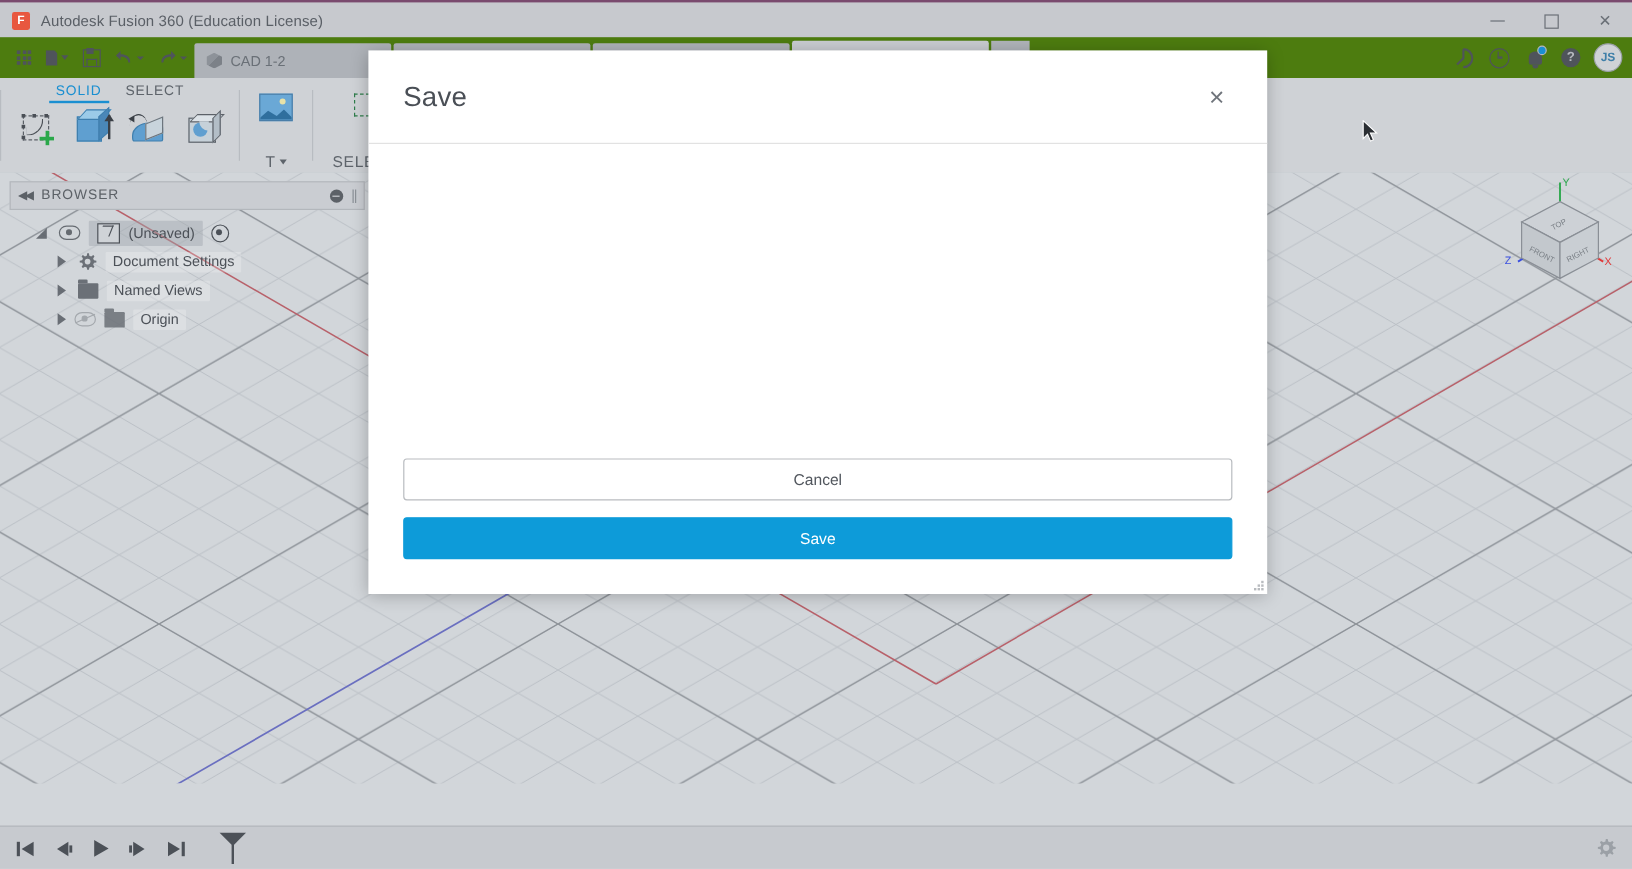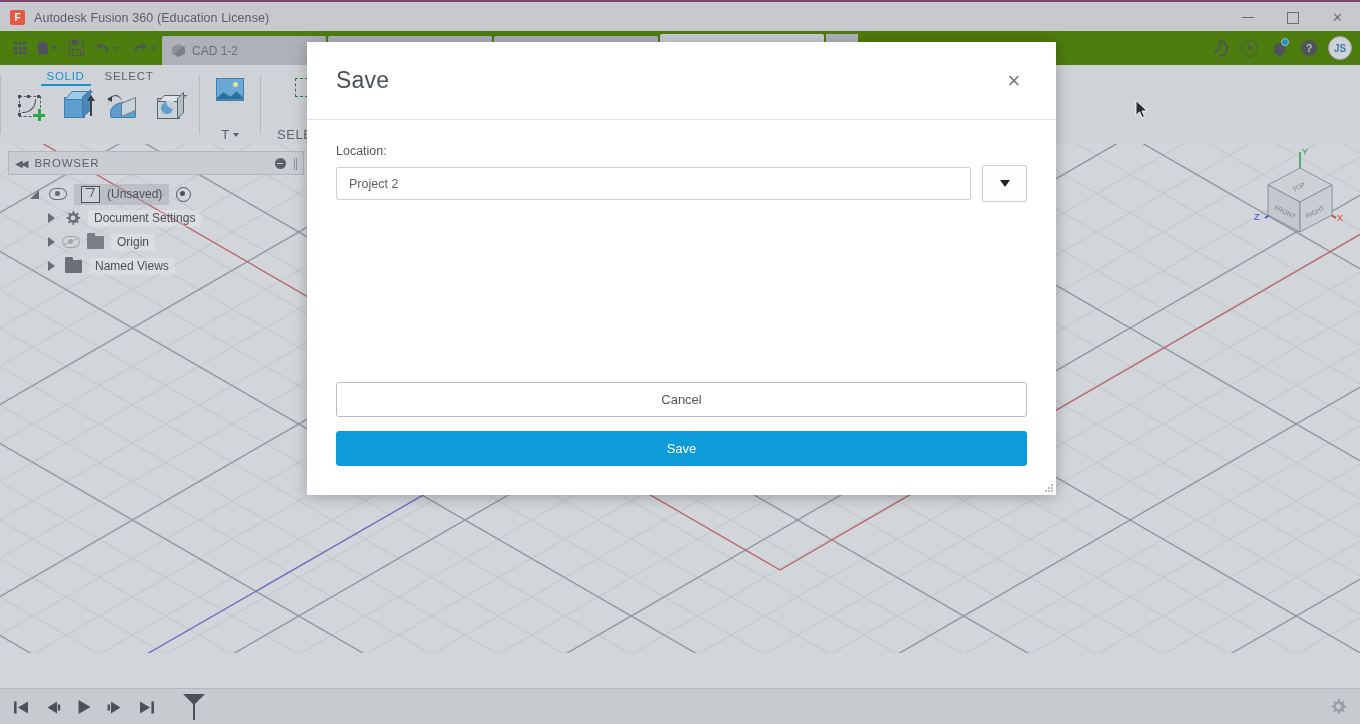"Location:" div.f-group { html: <div> <div>Location:</div> <div> <input> <div> <span></span> </div> </div> </div> -> none }
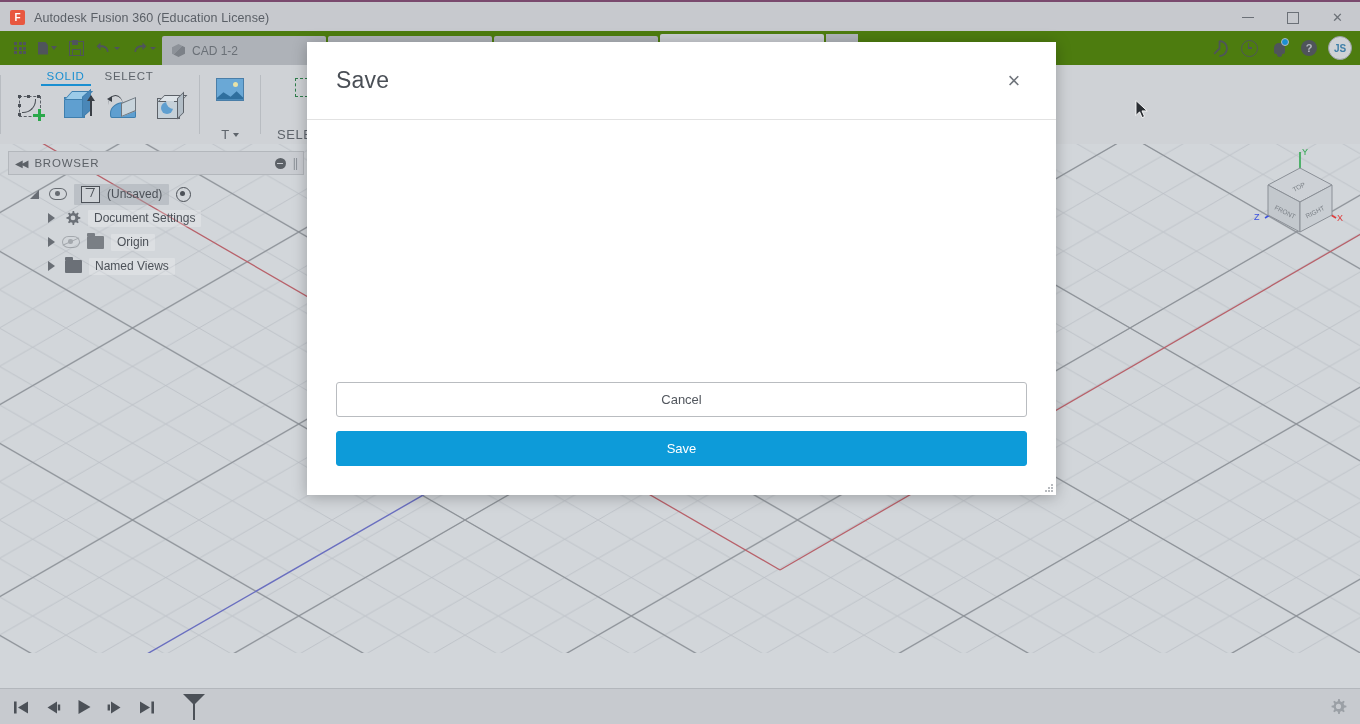"Origin" div.node { order: before "Named Views" -> after "Named Views" }
